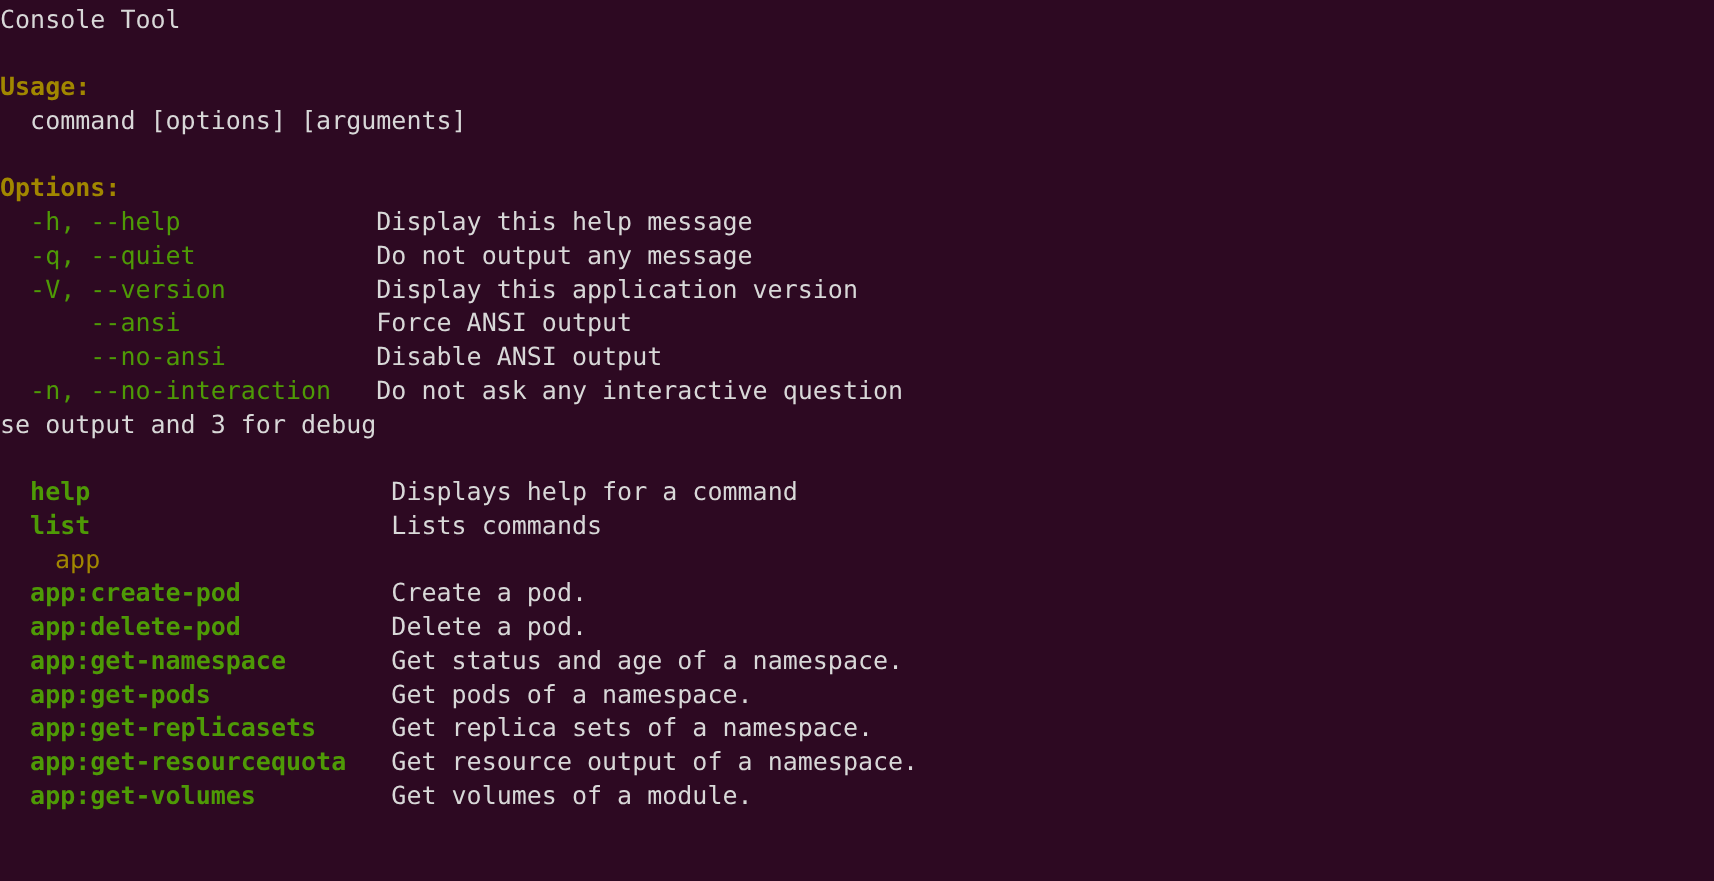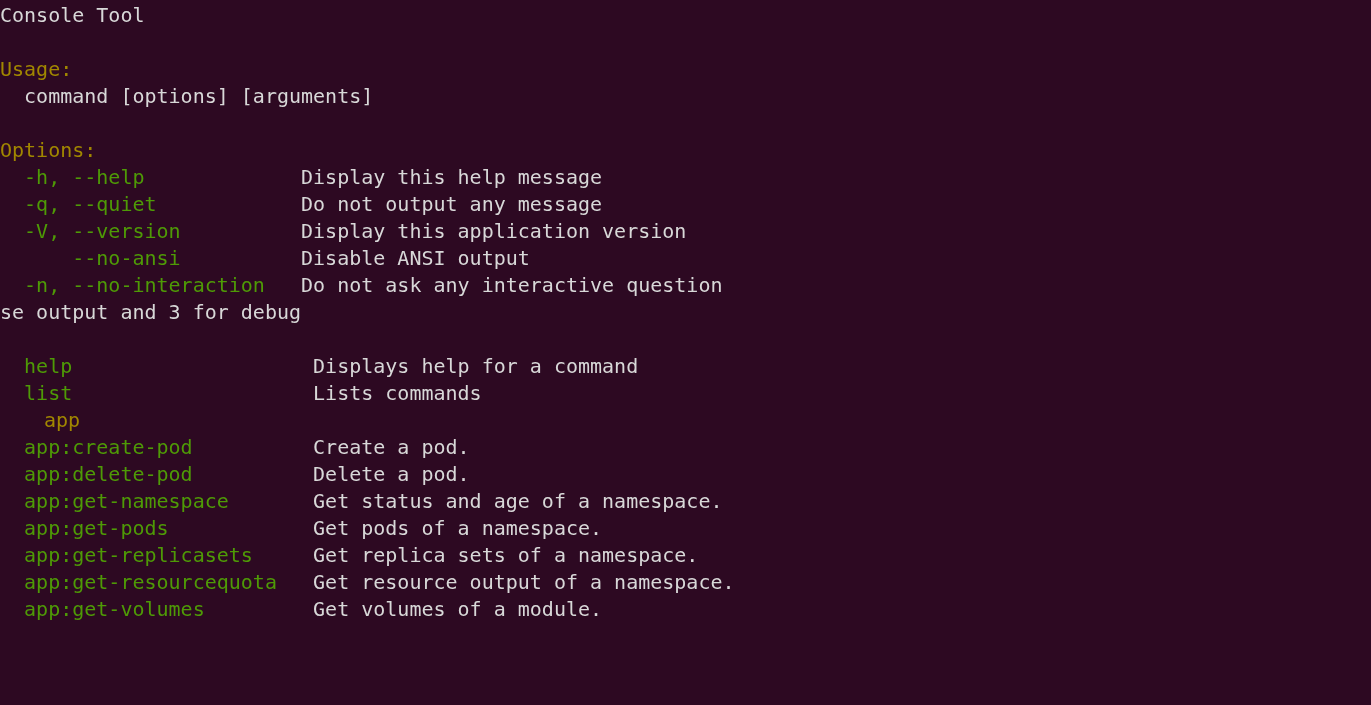"Usage:" .c-head { font-weight: none -> bold }
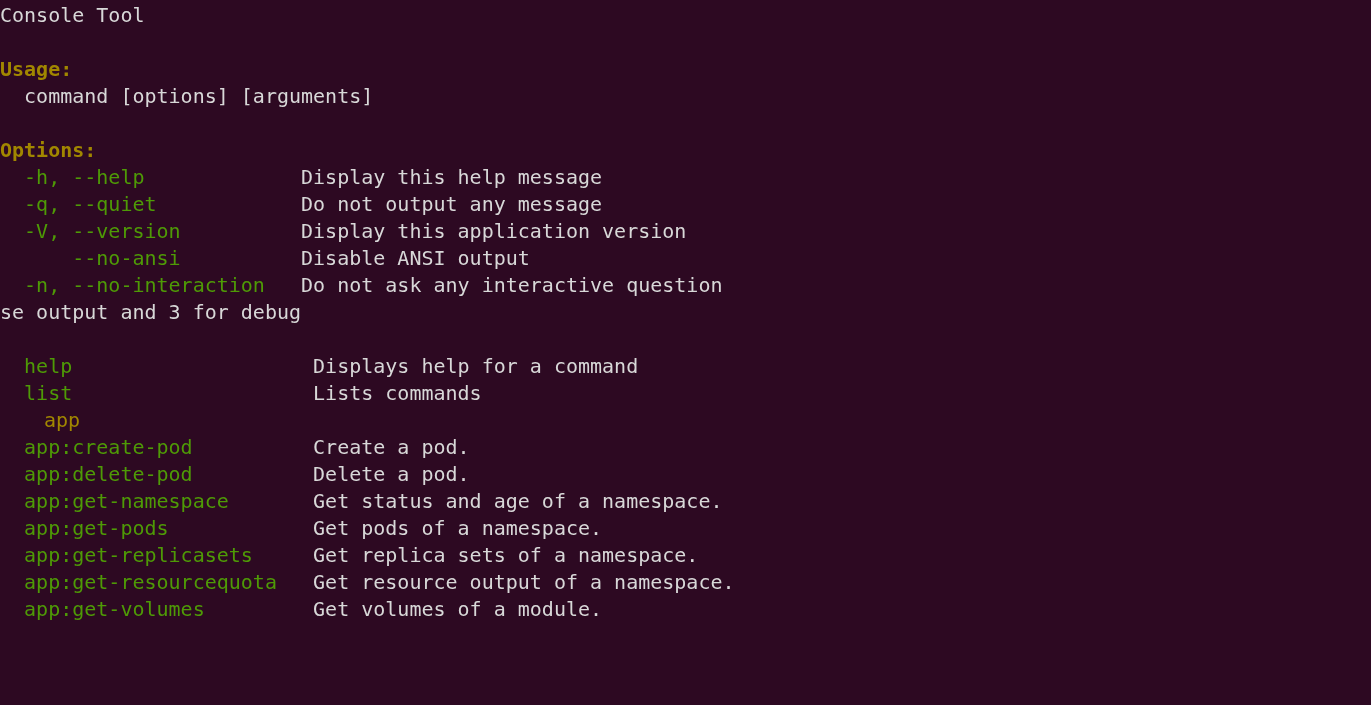"--ansi Force ANSI output" div.line { html: none -> <div><span> --ansi </span><span>Force ANSI output</span></div> }
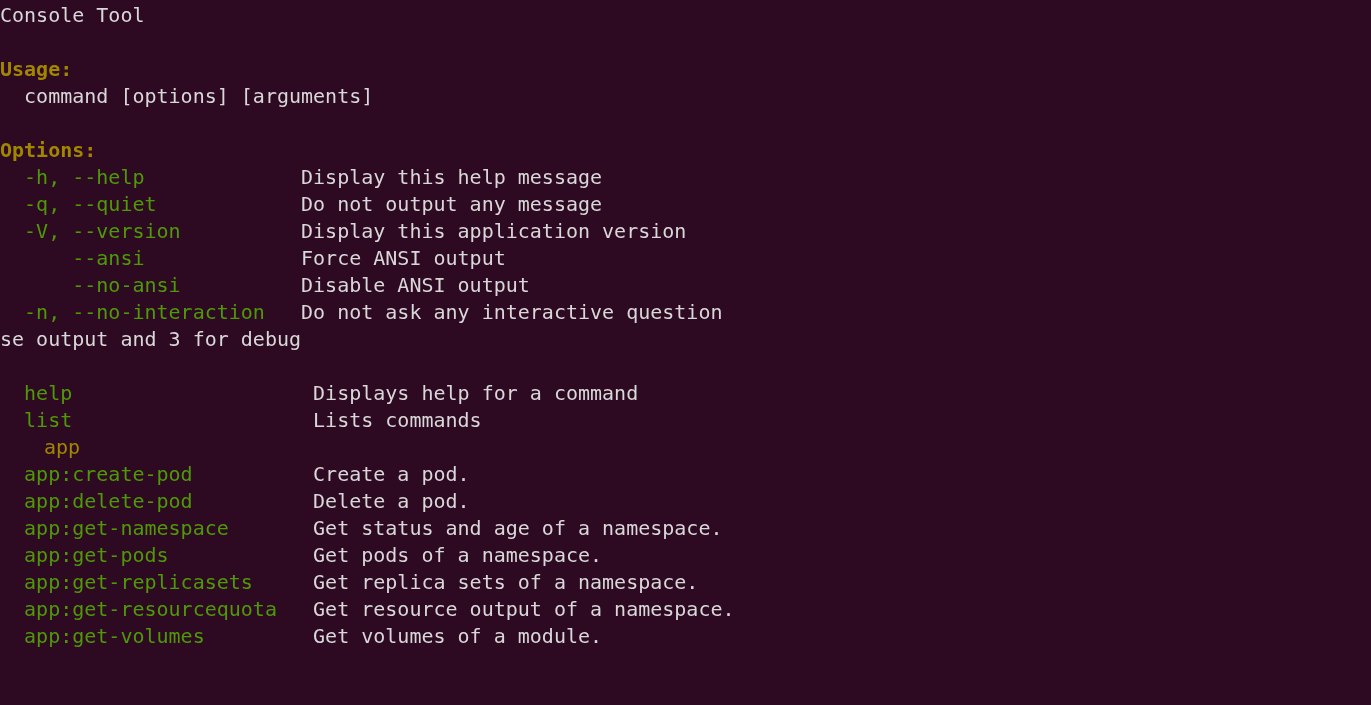"help" .c-cmd { font-weight: none -> bold }
